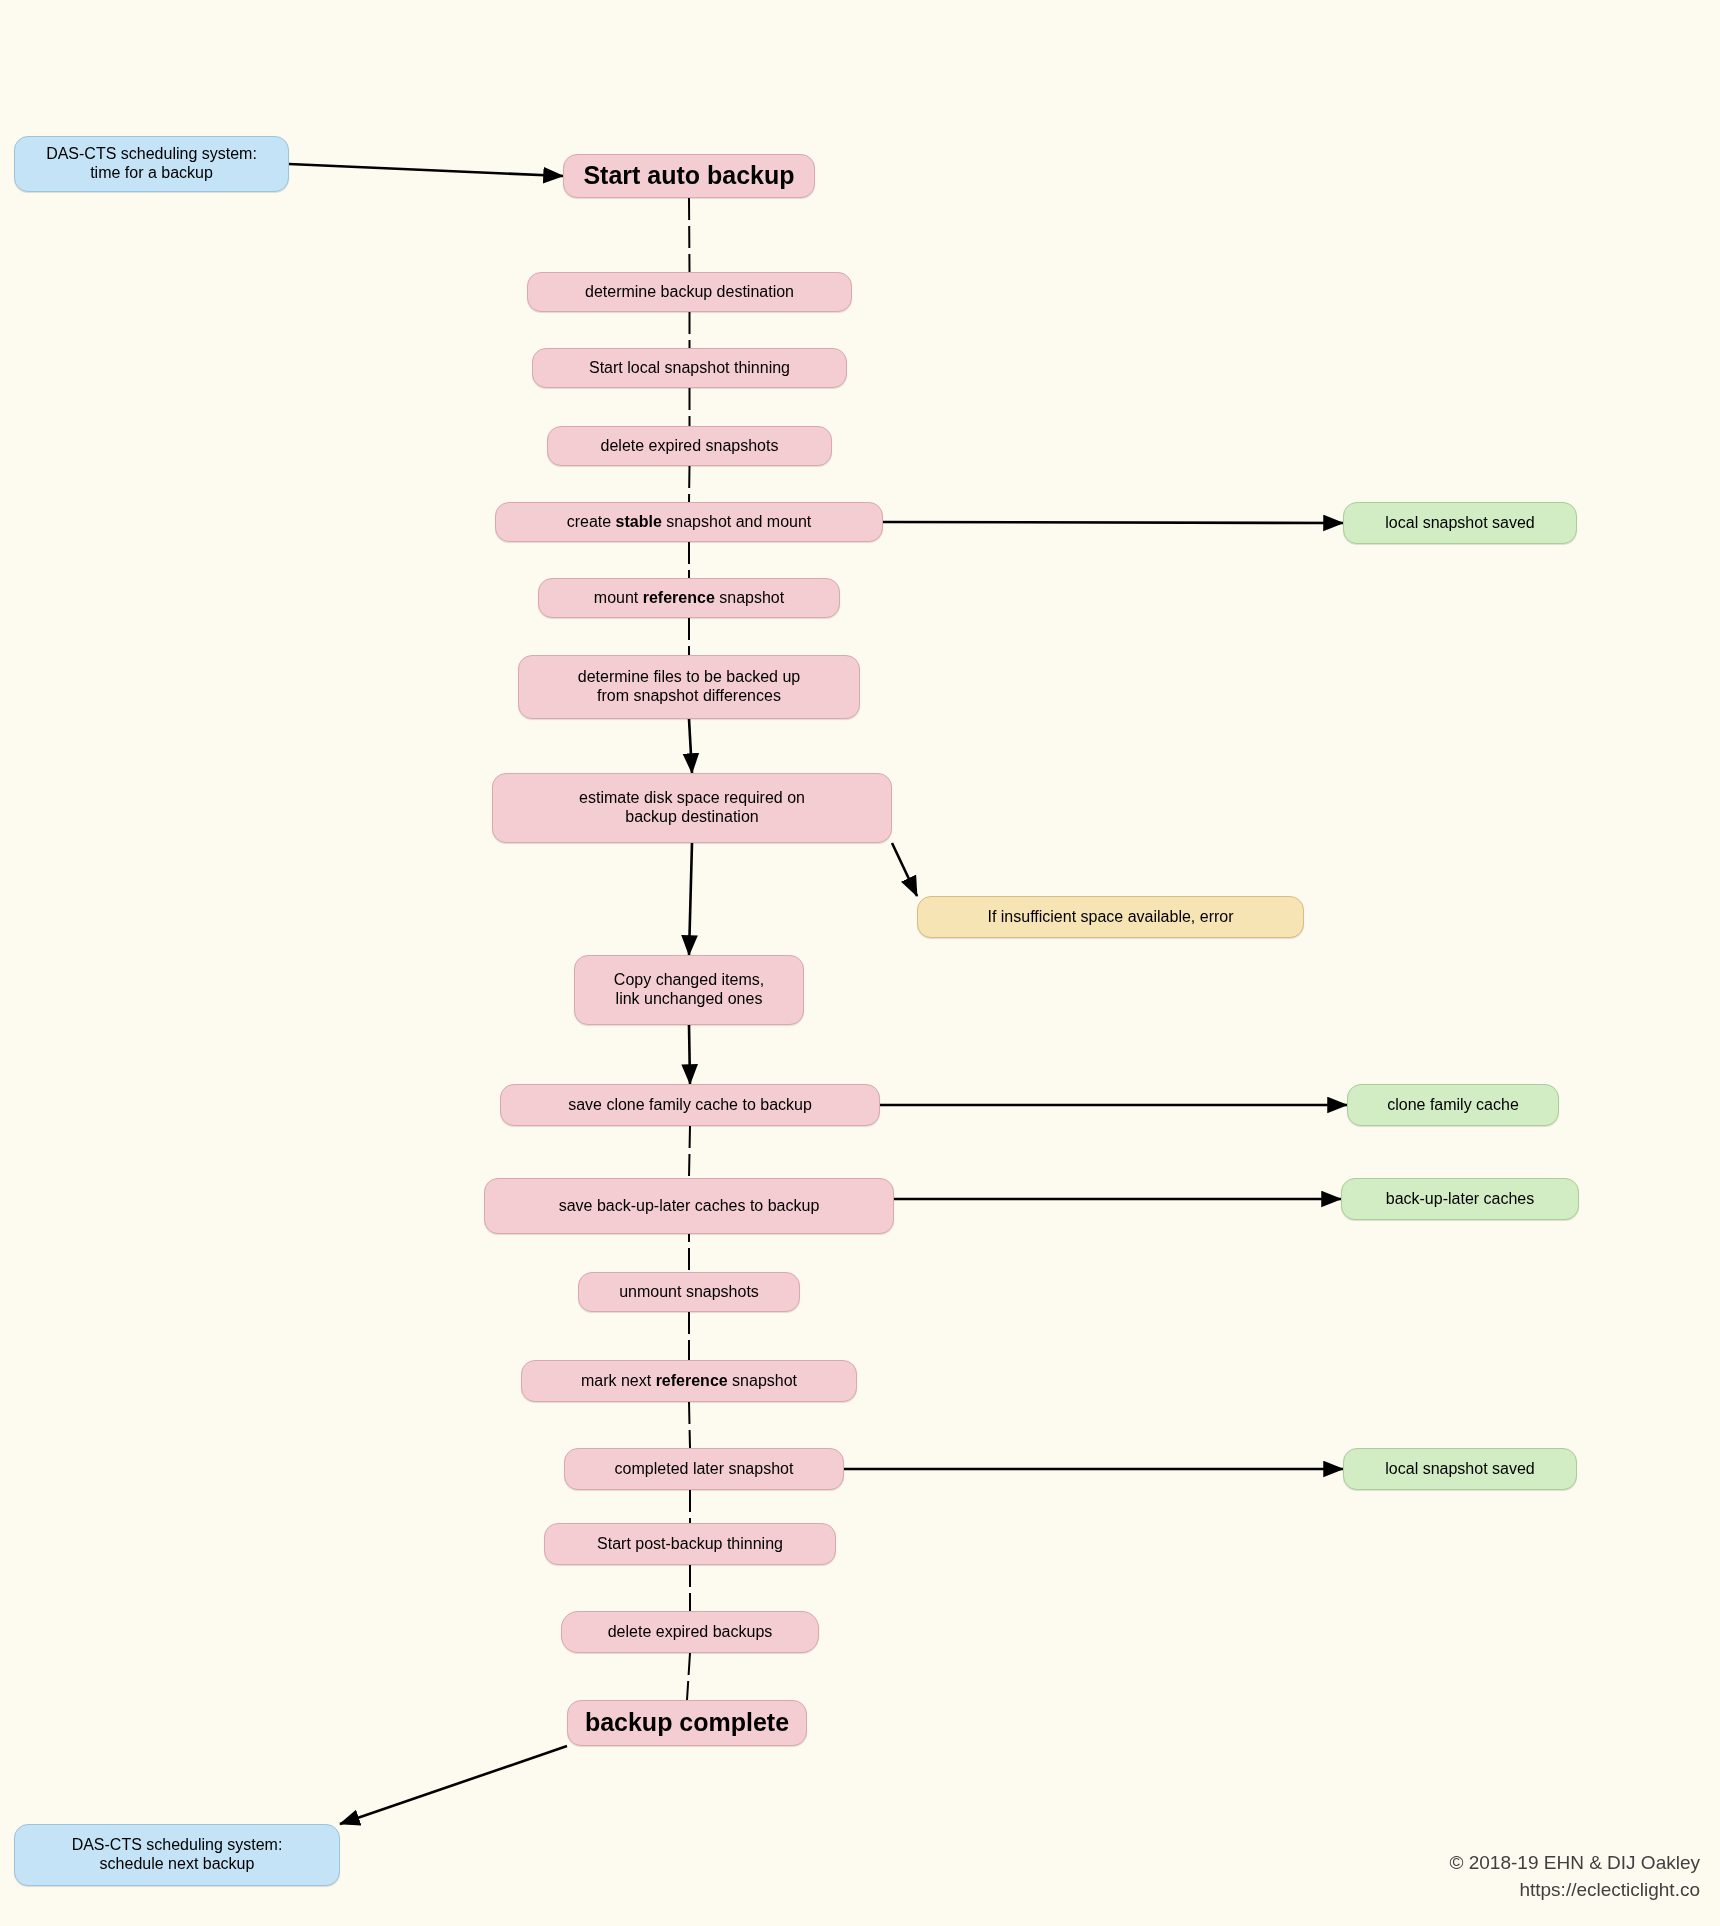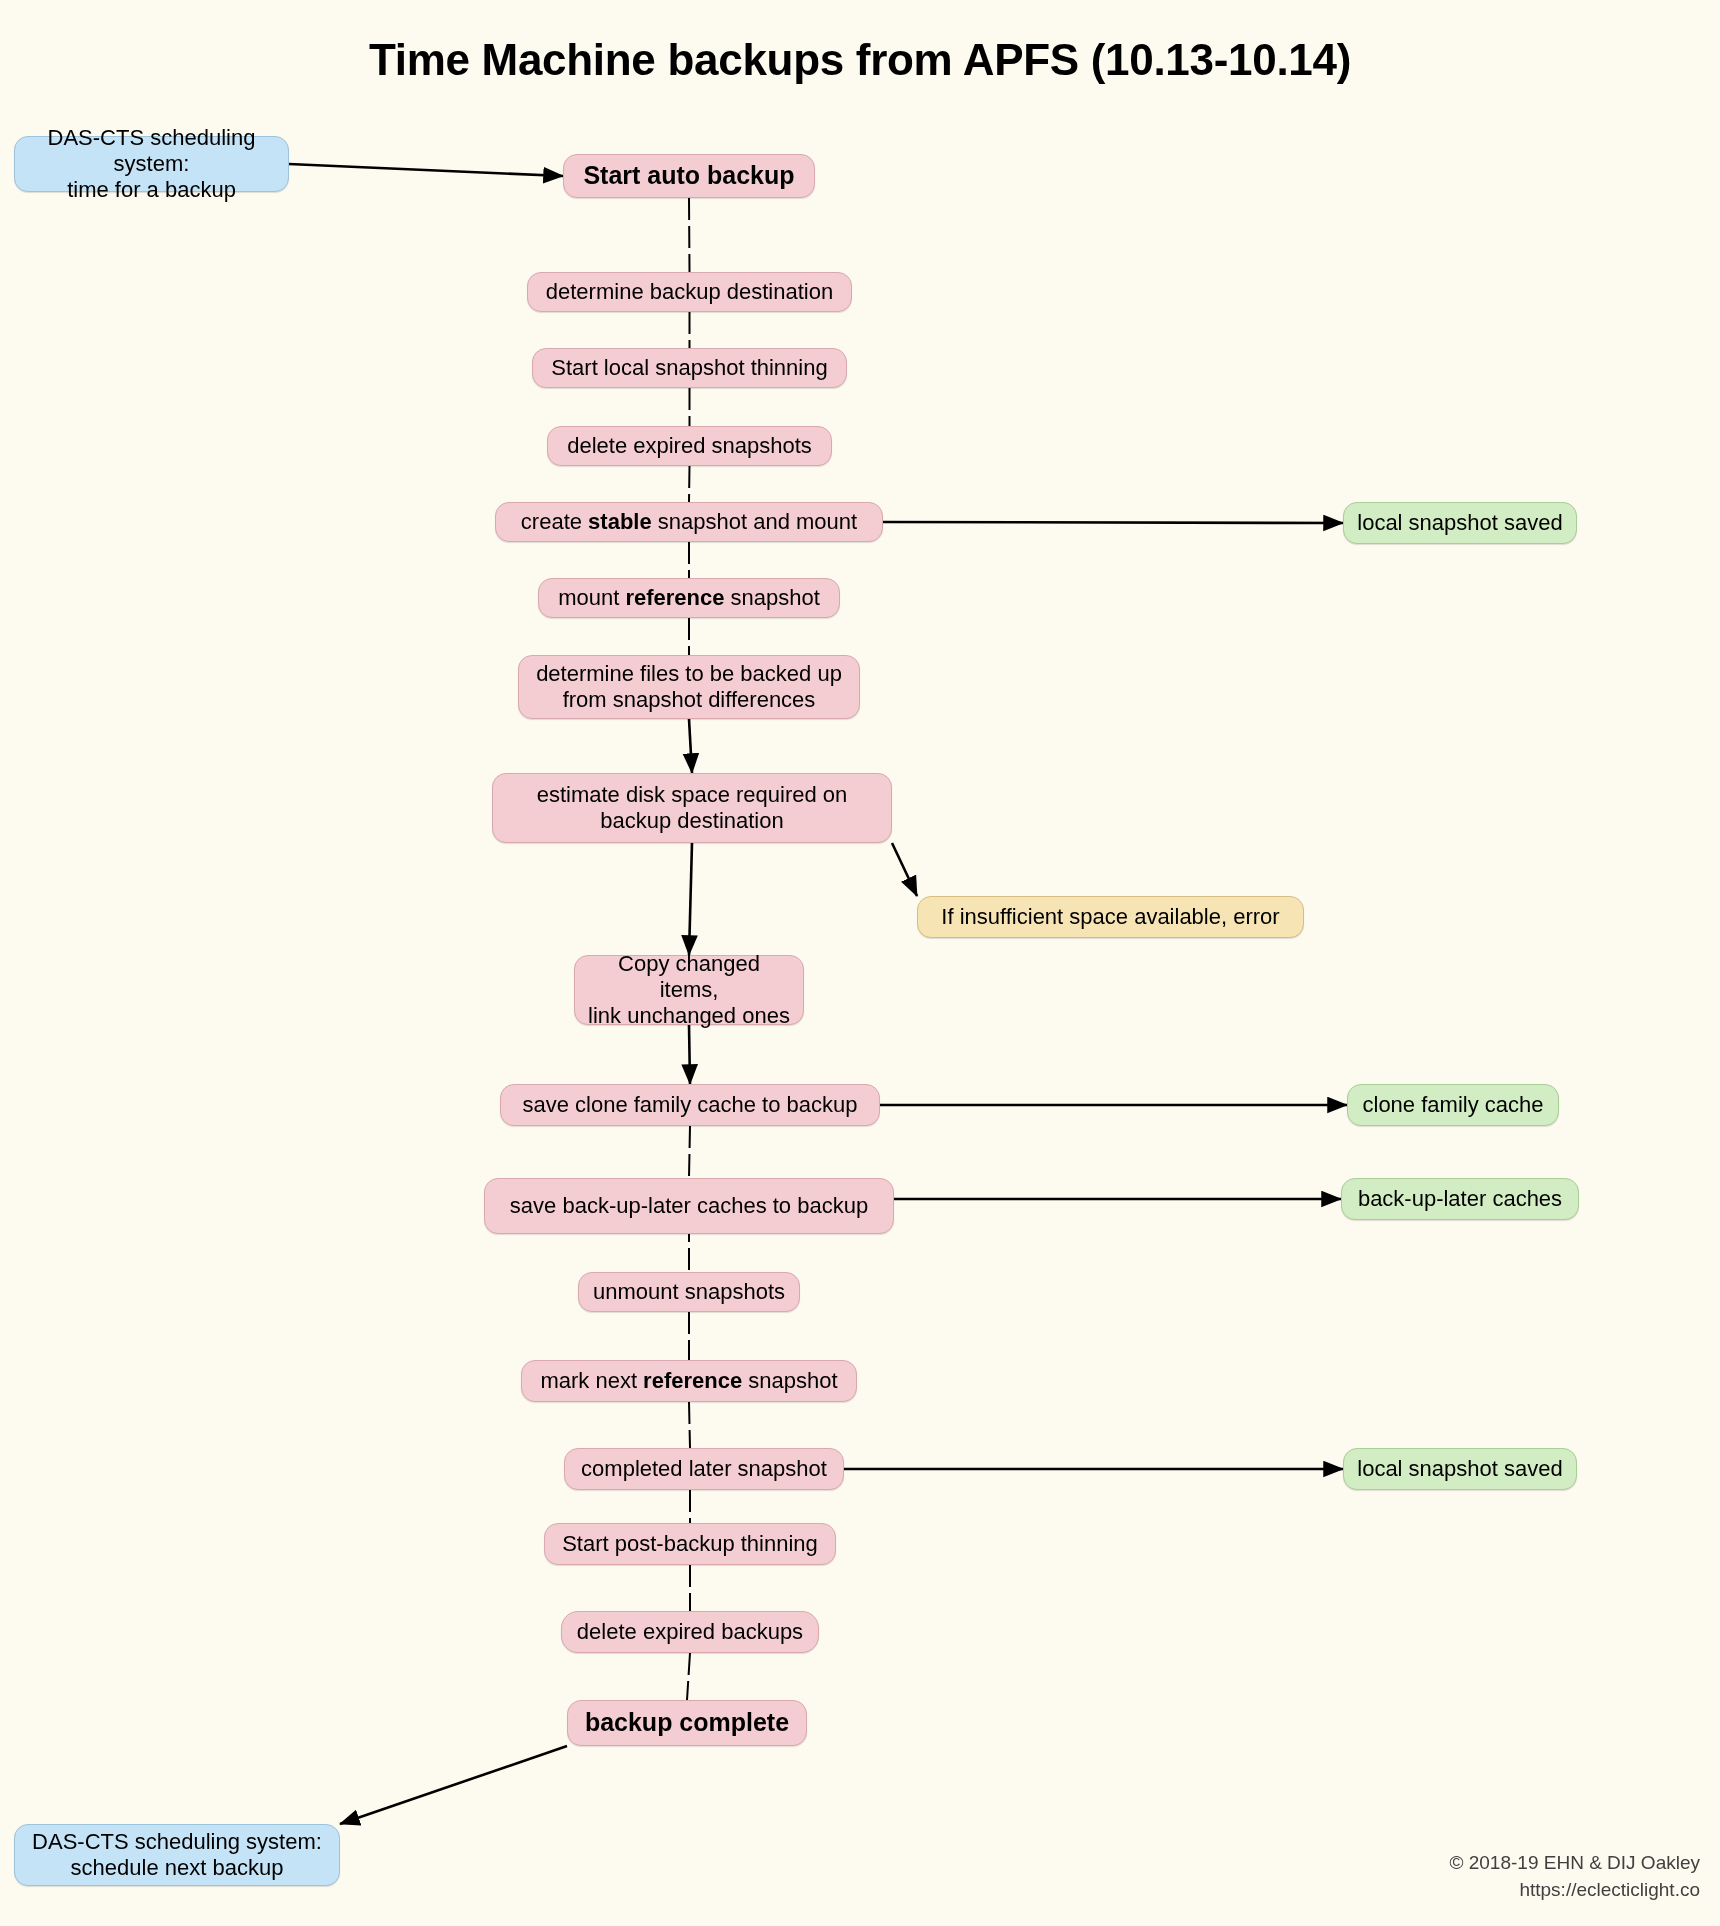"Time Machine backups from APFS" div.title { html: <div>Time Machine backups from APFS (10.13-10.14)</div> -> none }
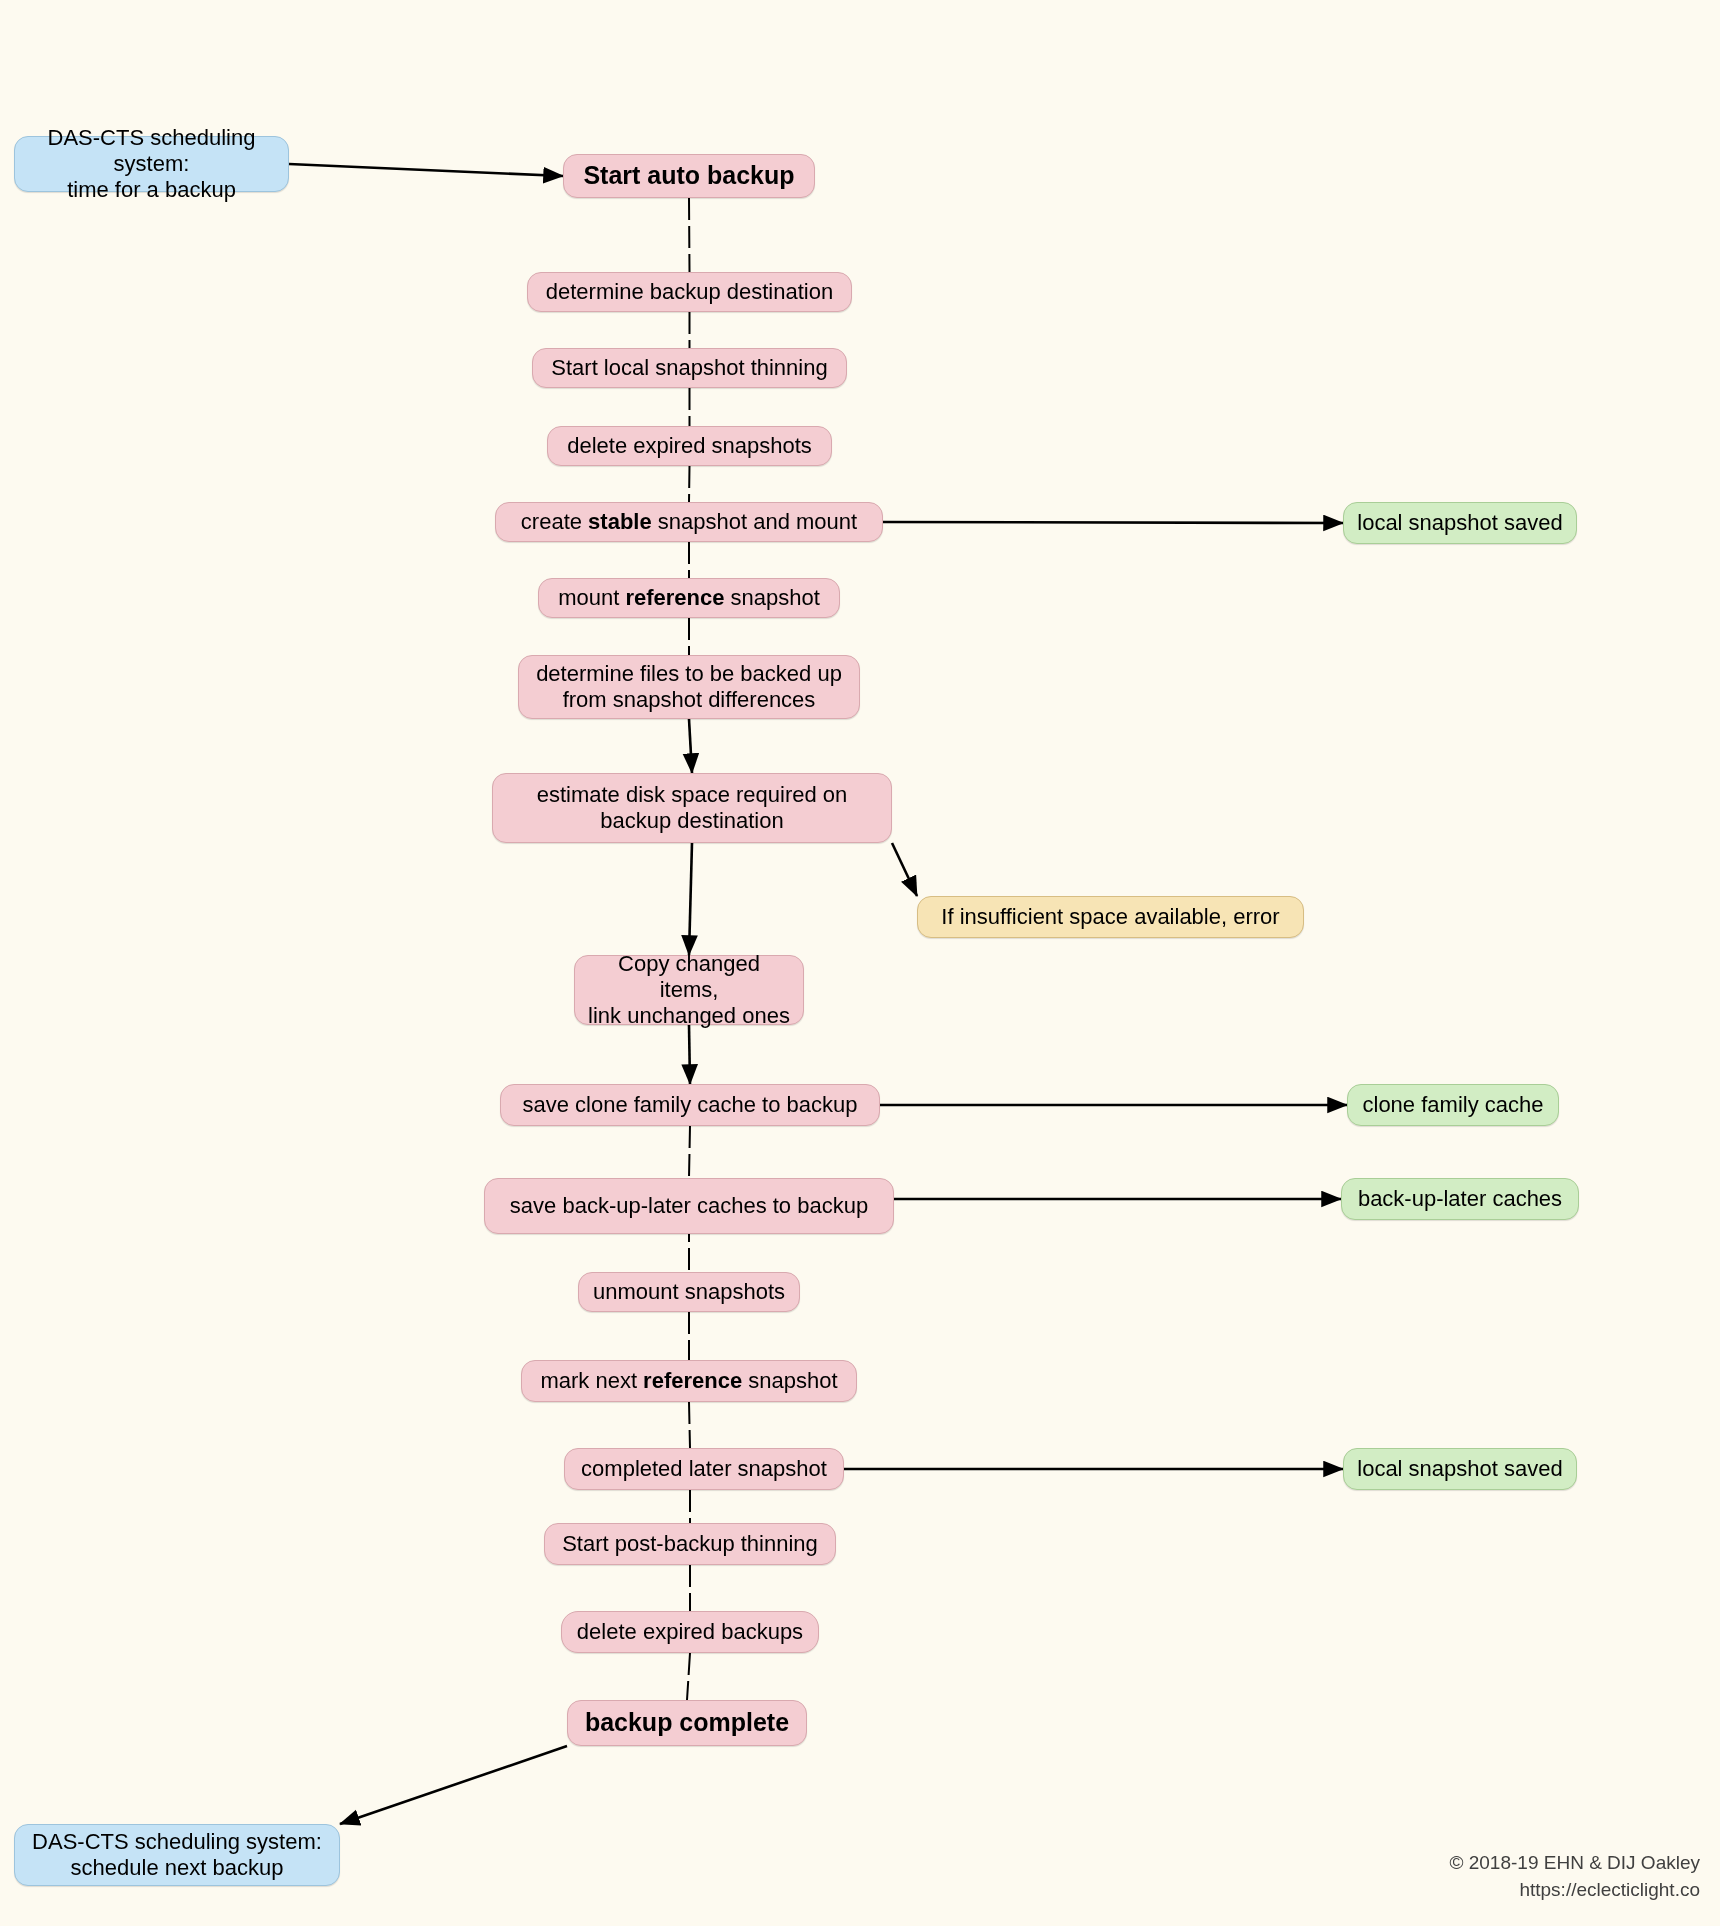"DAS-CTS scheduling system:" .node { font-size: 22px -> 16px }
